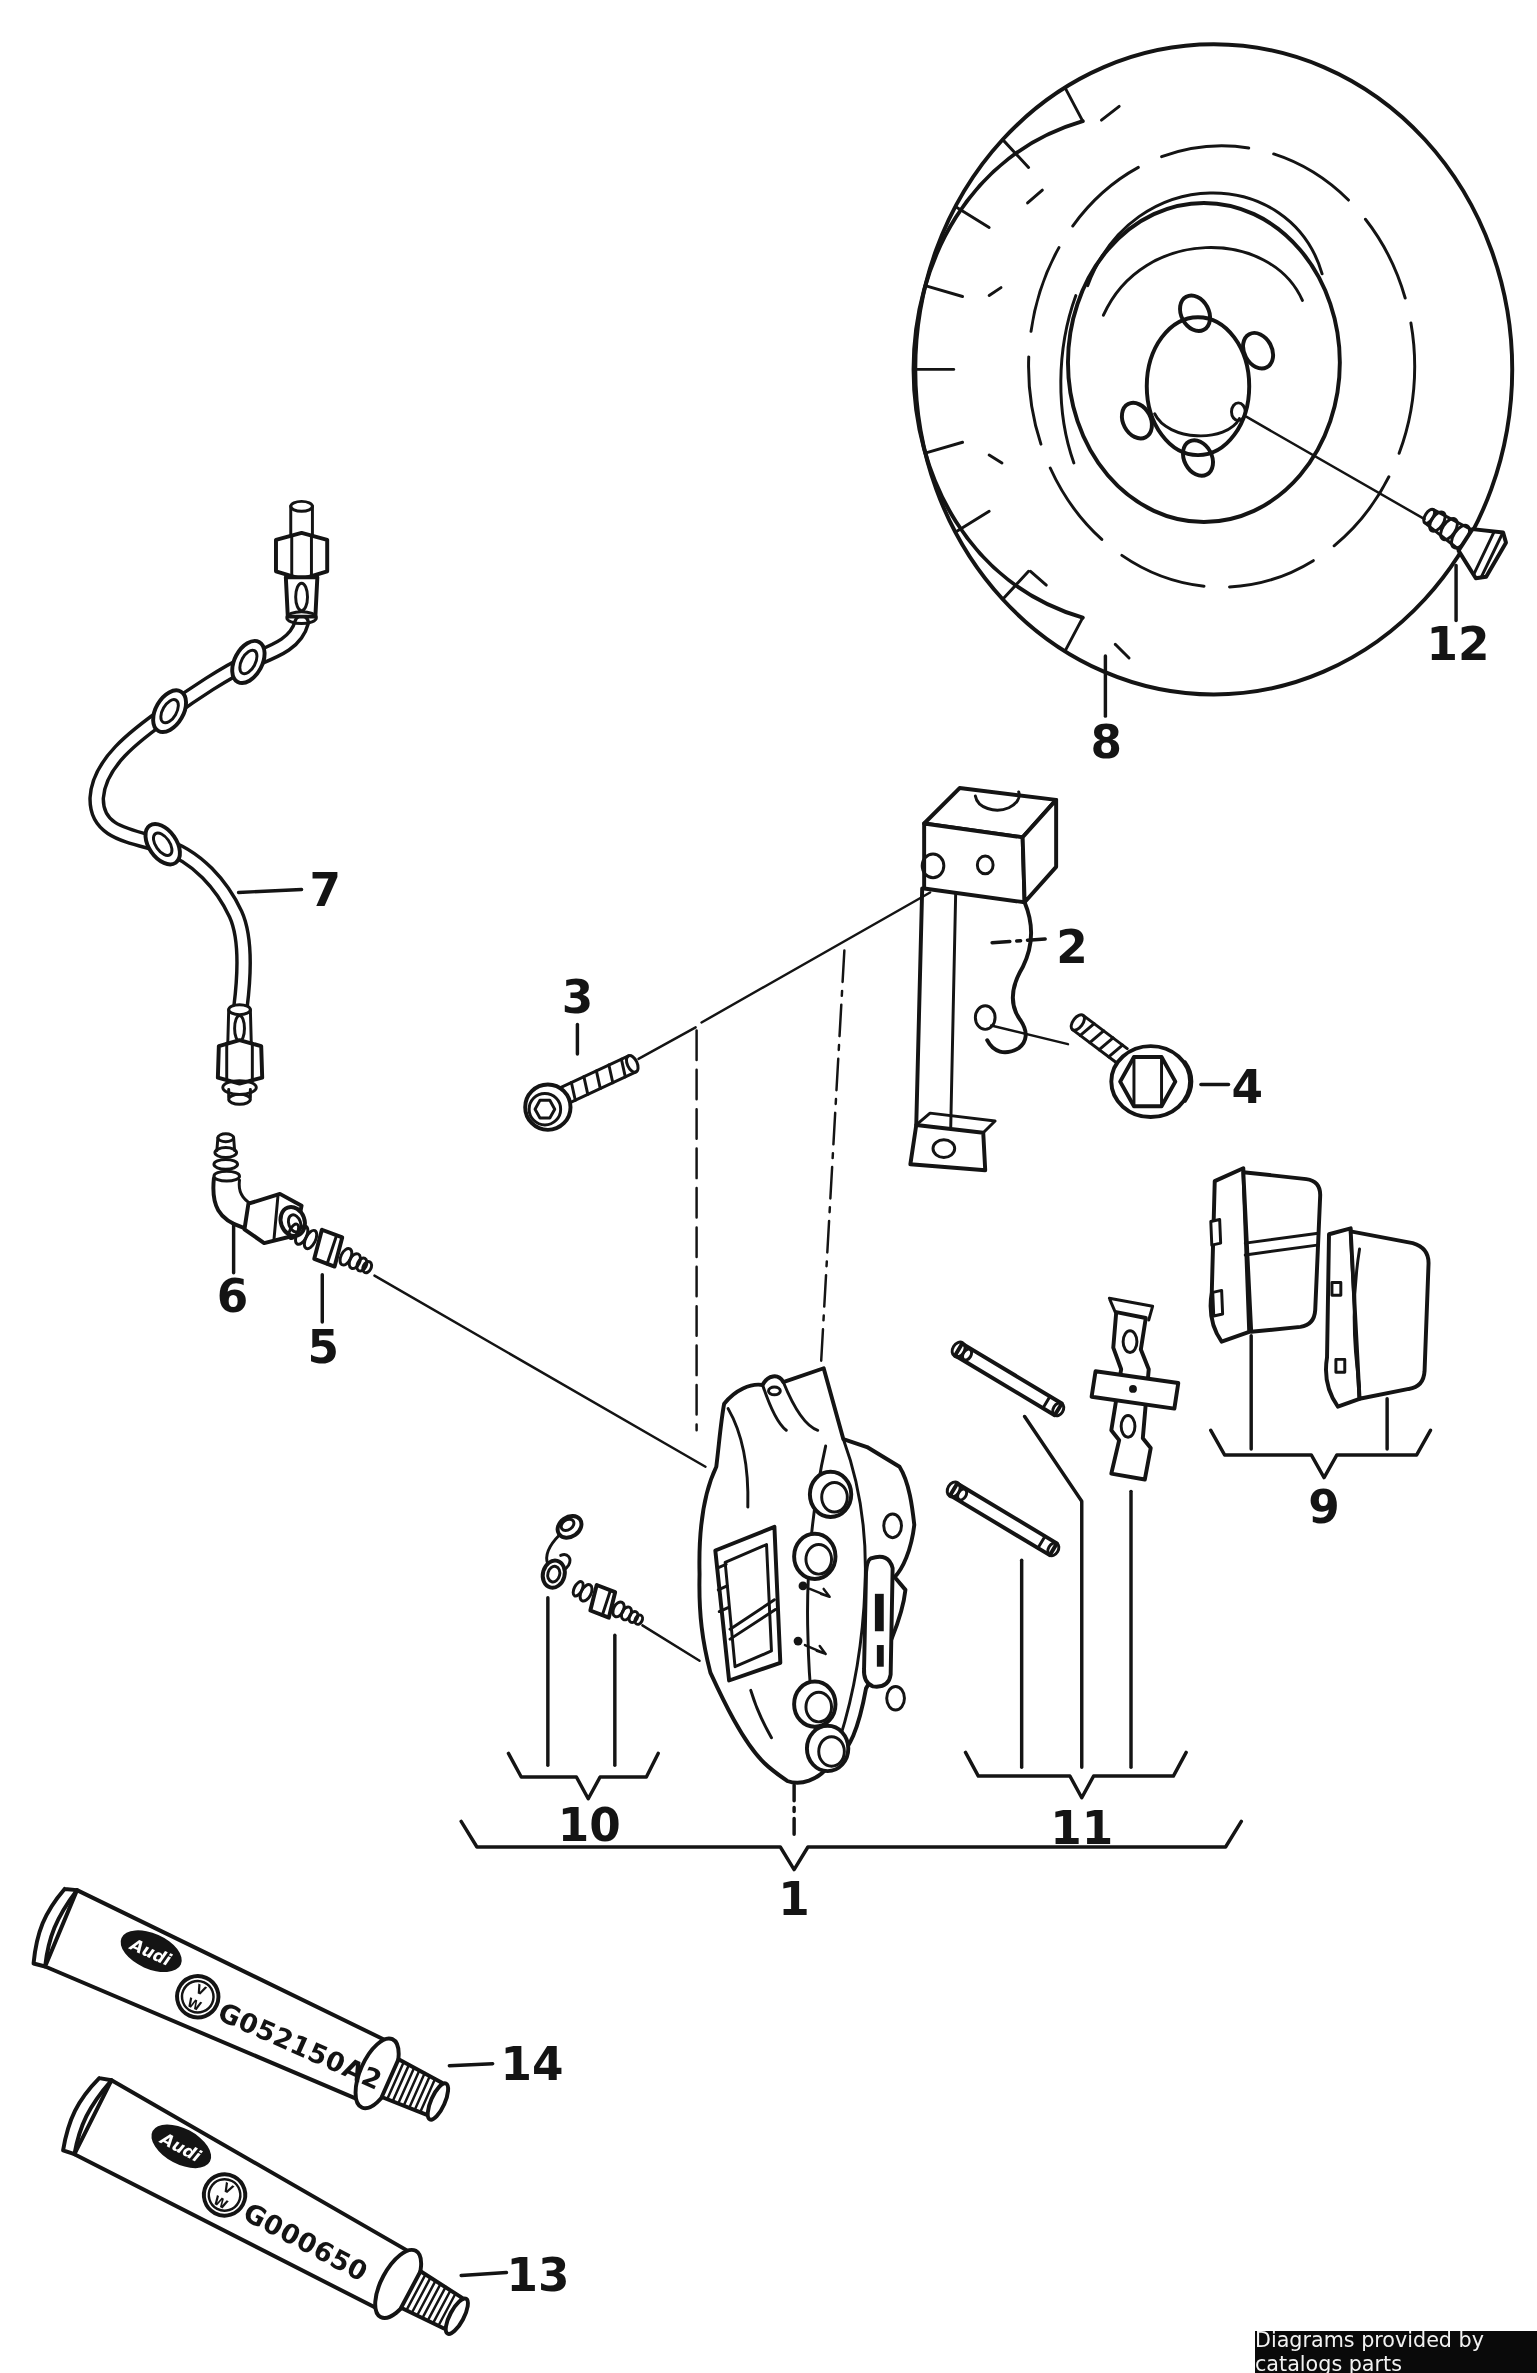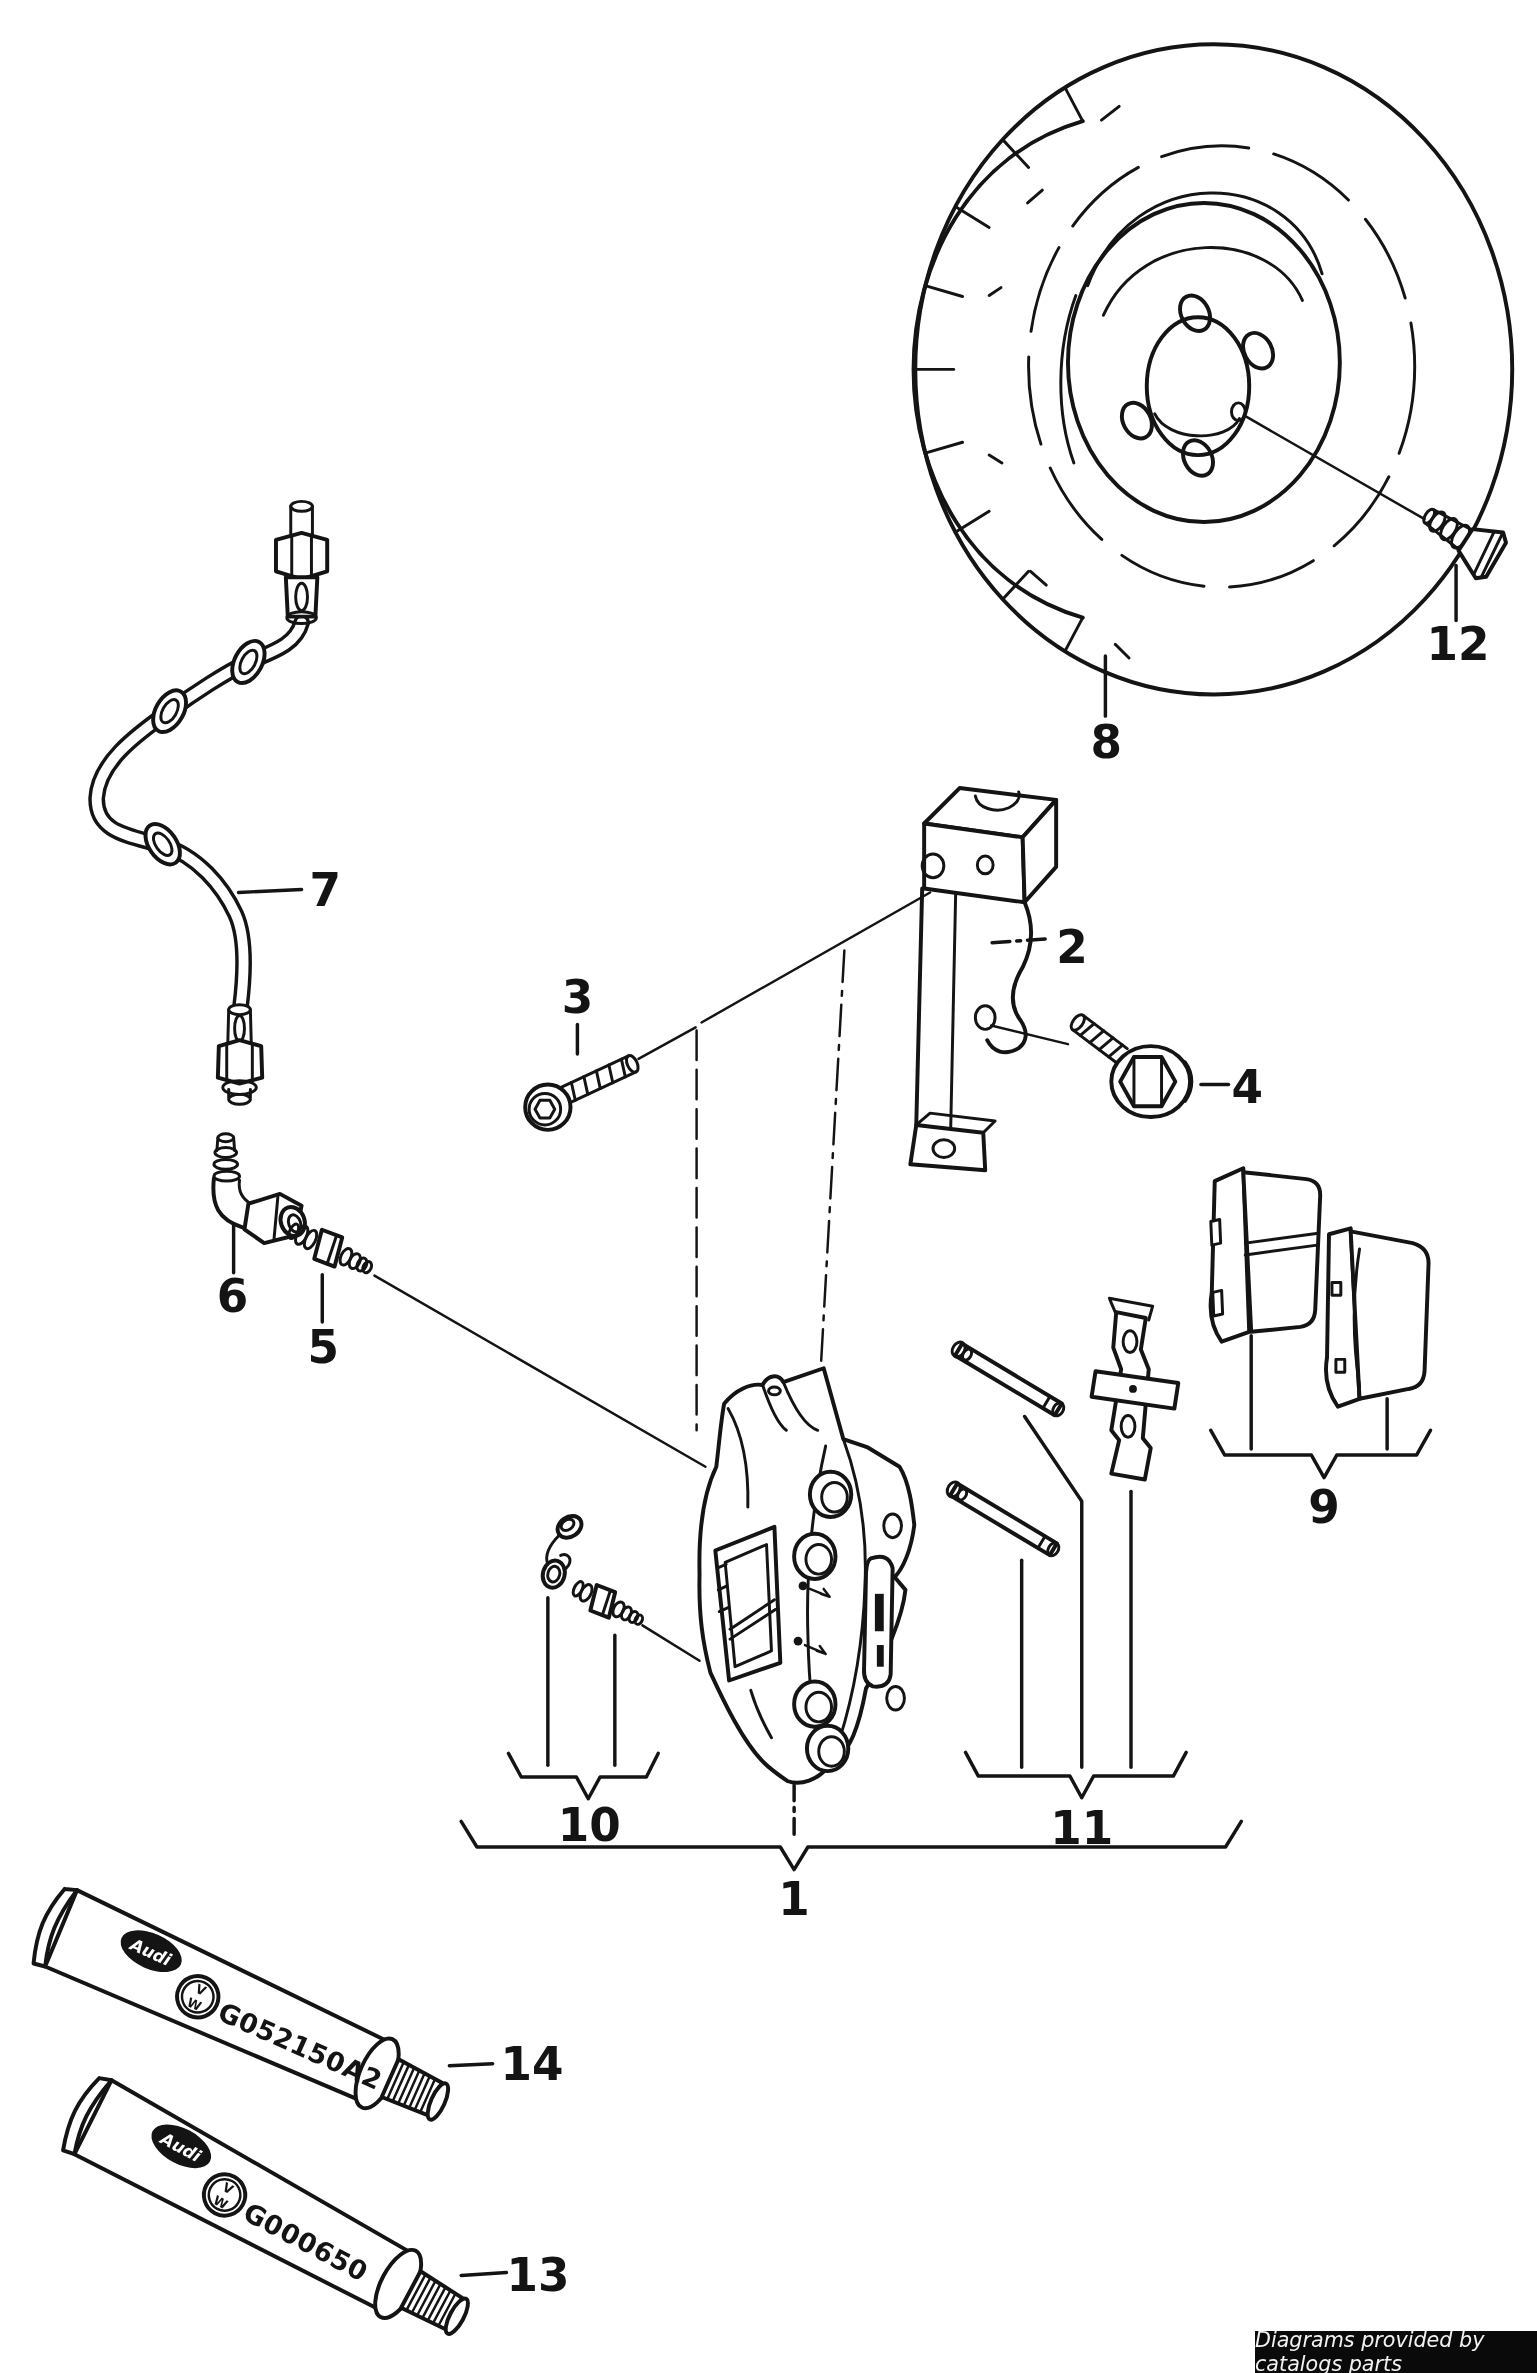"Diagrams provided by catalogs parts" .watermark { font-style: italic -> none }
